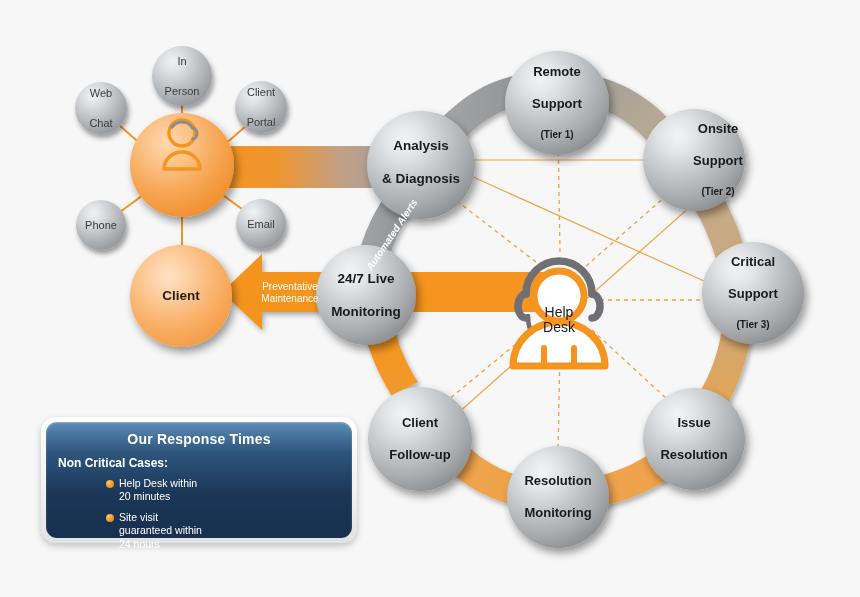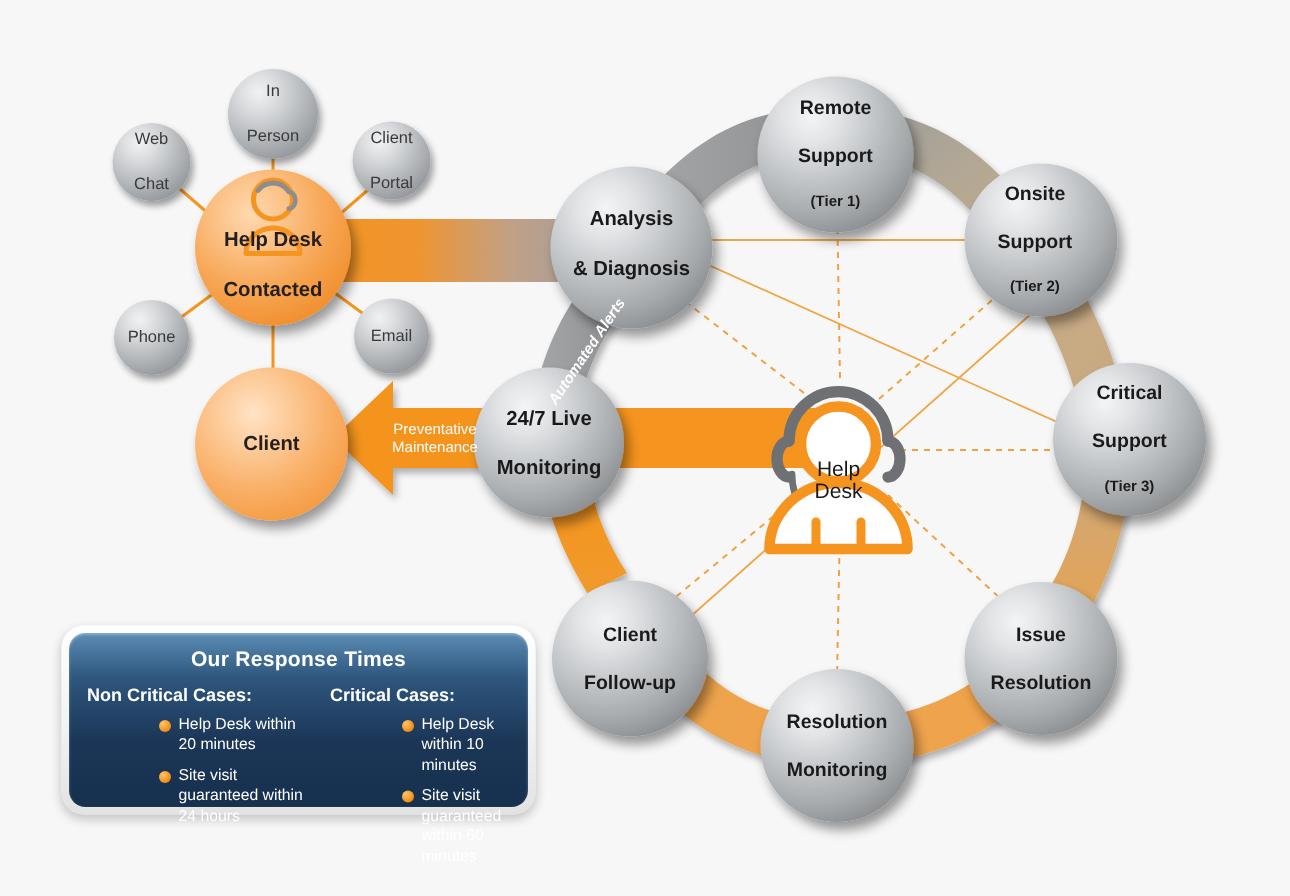"Onsite" div.nodelabel { padding-left: none -> 28px }
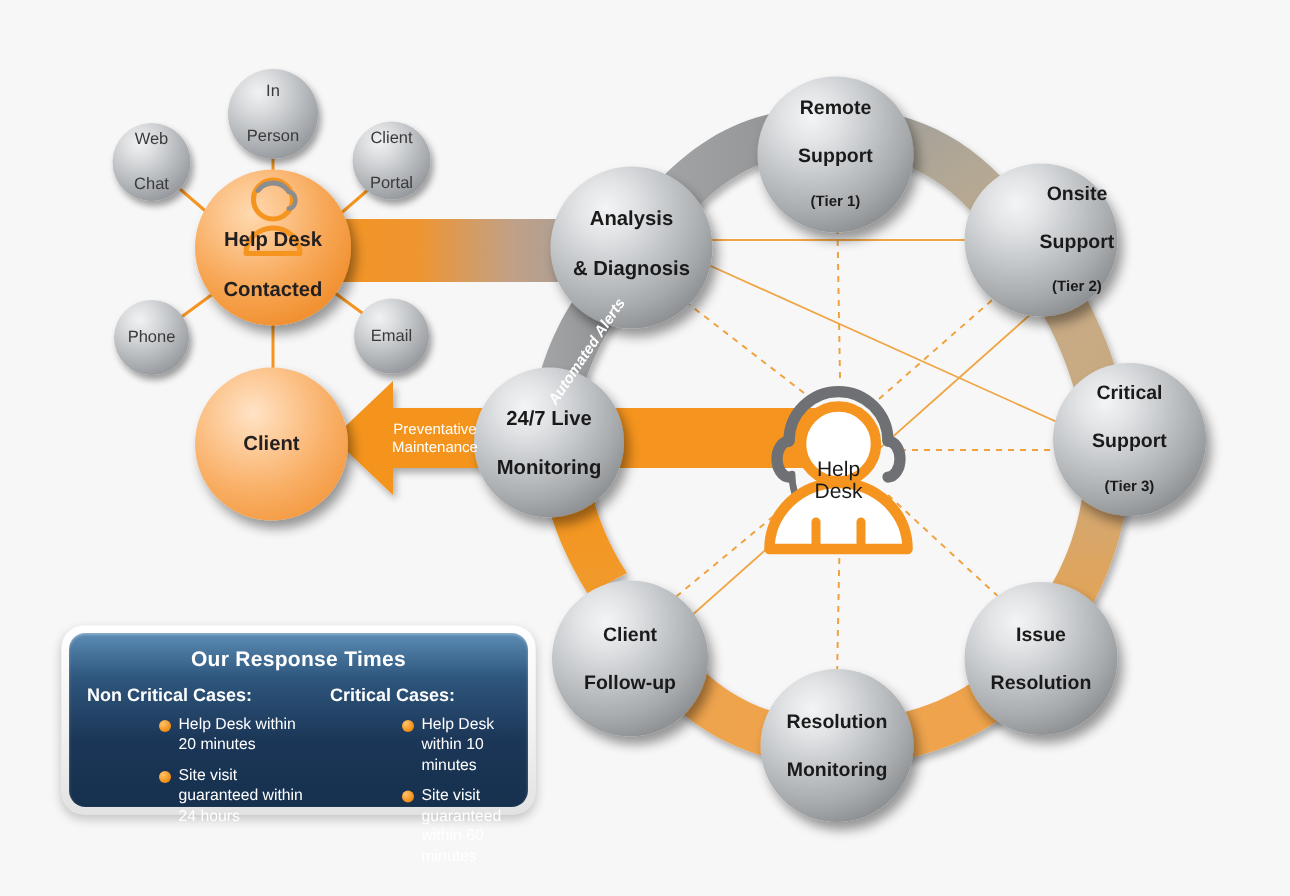"Help Desk" div.nodelabel { html: <div> <span>Help Desk</span> <span>Contacted</span> </div> -> none }
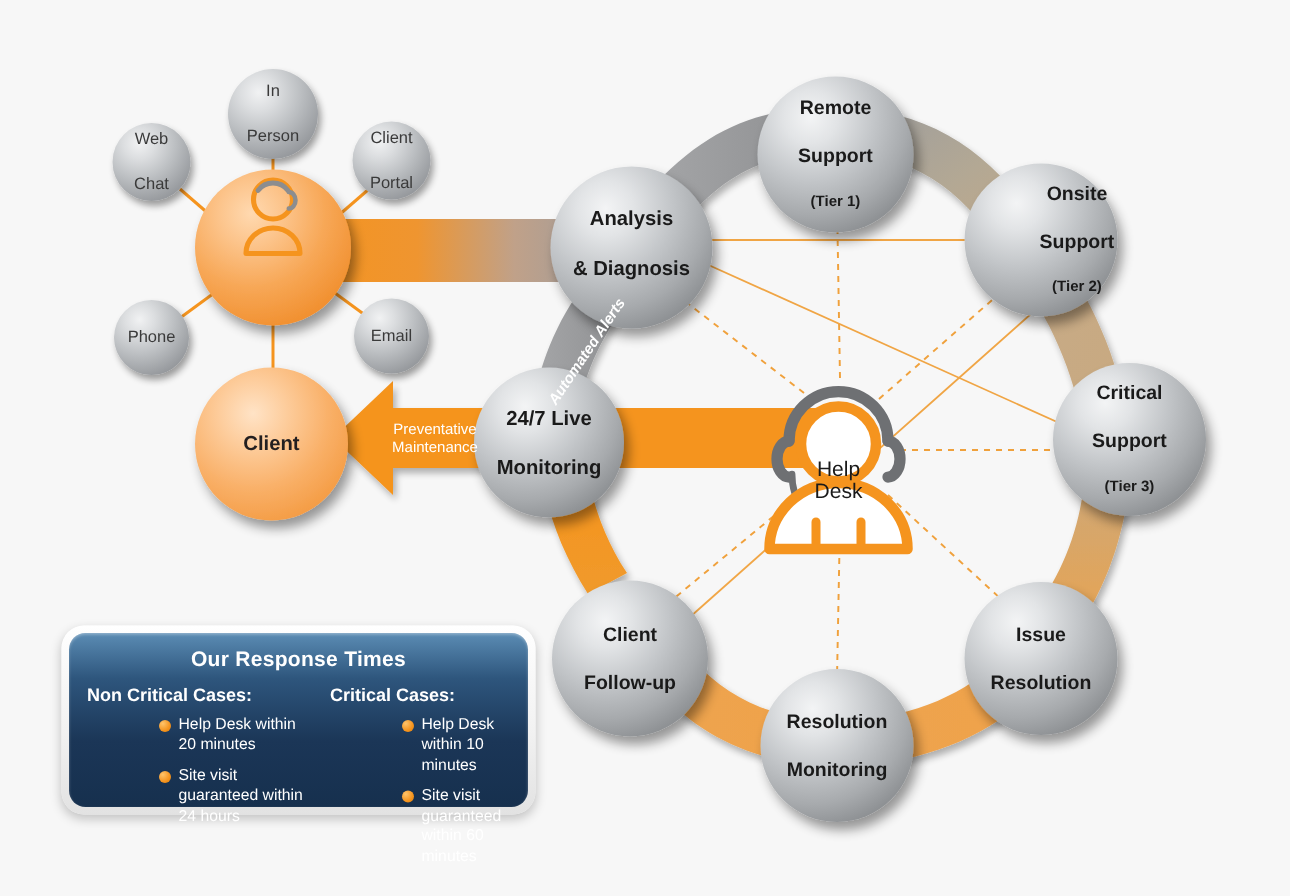"Critical Cases:" div.legend-col { html: <div> <div>Critical Cases:</div> <div> <span></span> <span>Help Desk within 10 minutes</span> </div> <div> <span></span> <span>Site visit guaranteed within 60 minutes</span> </div> </div> -> none }
